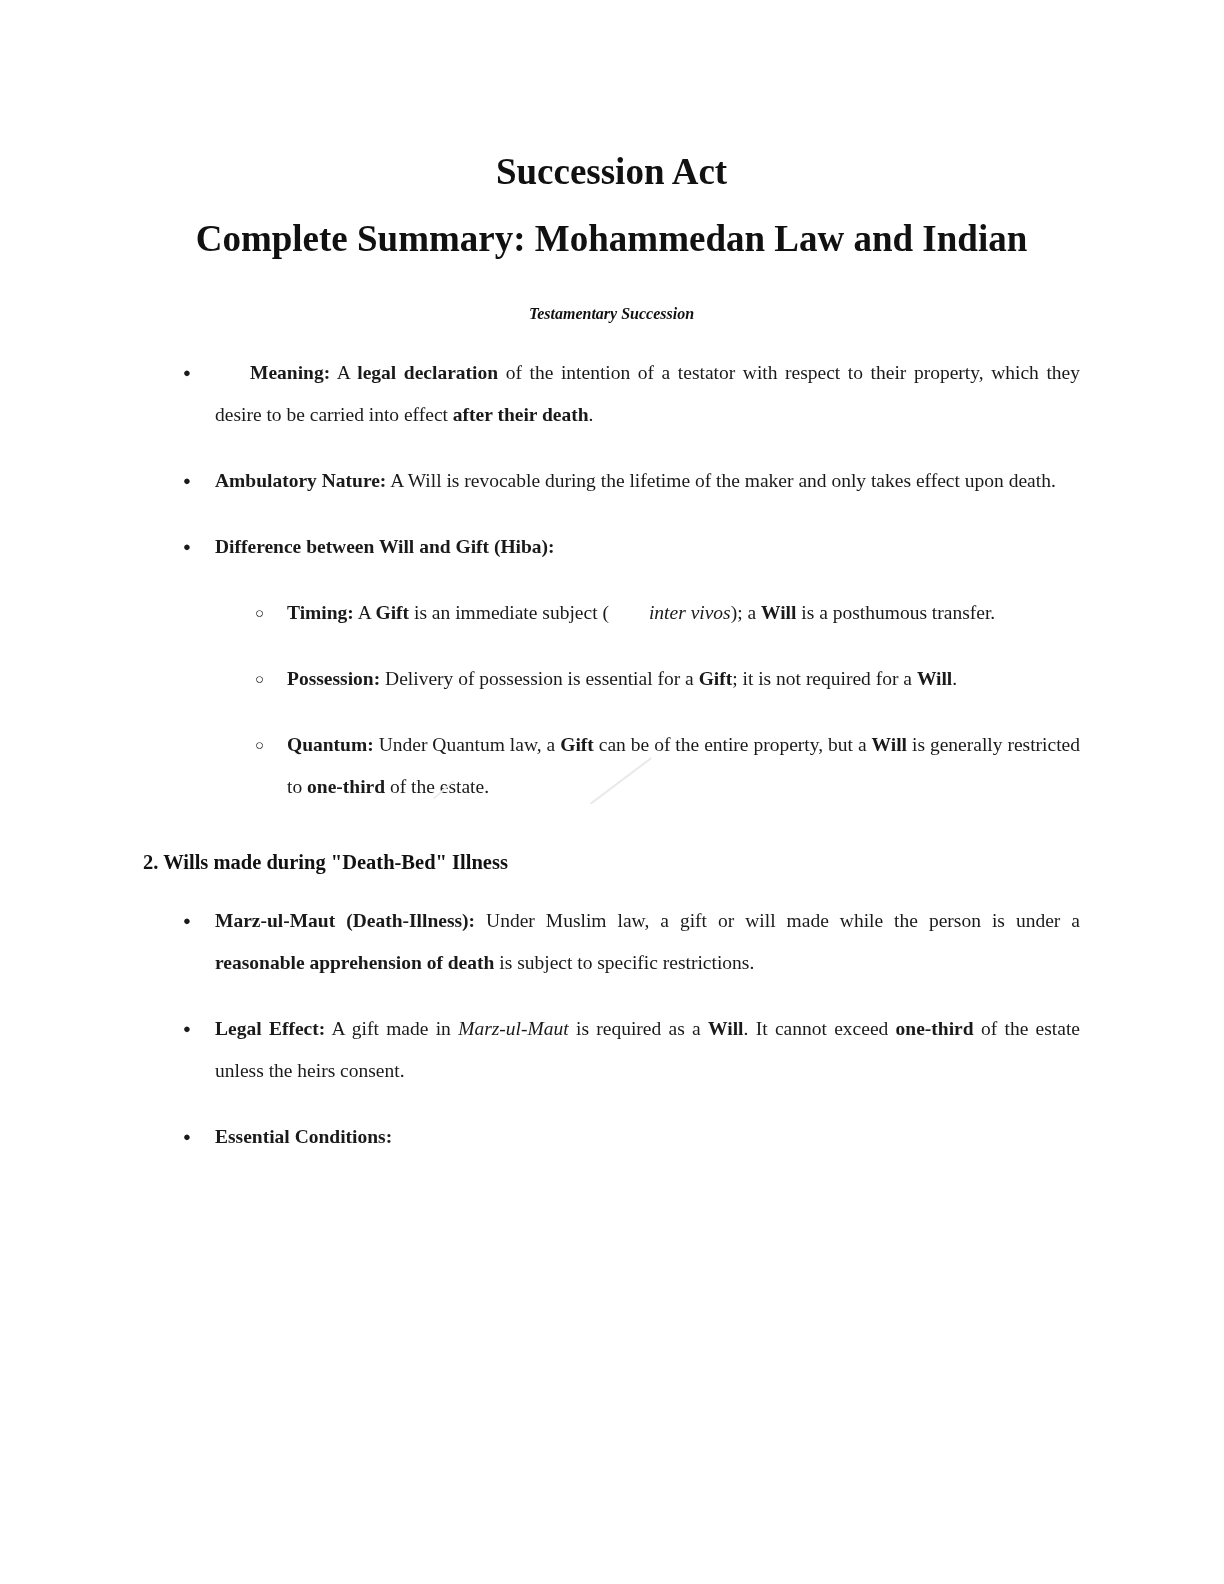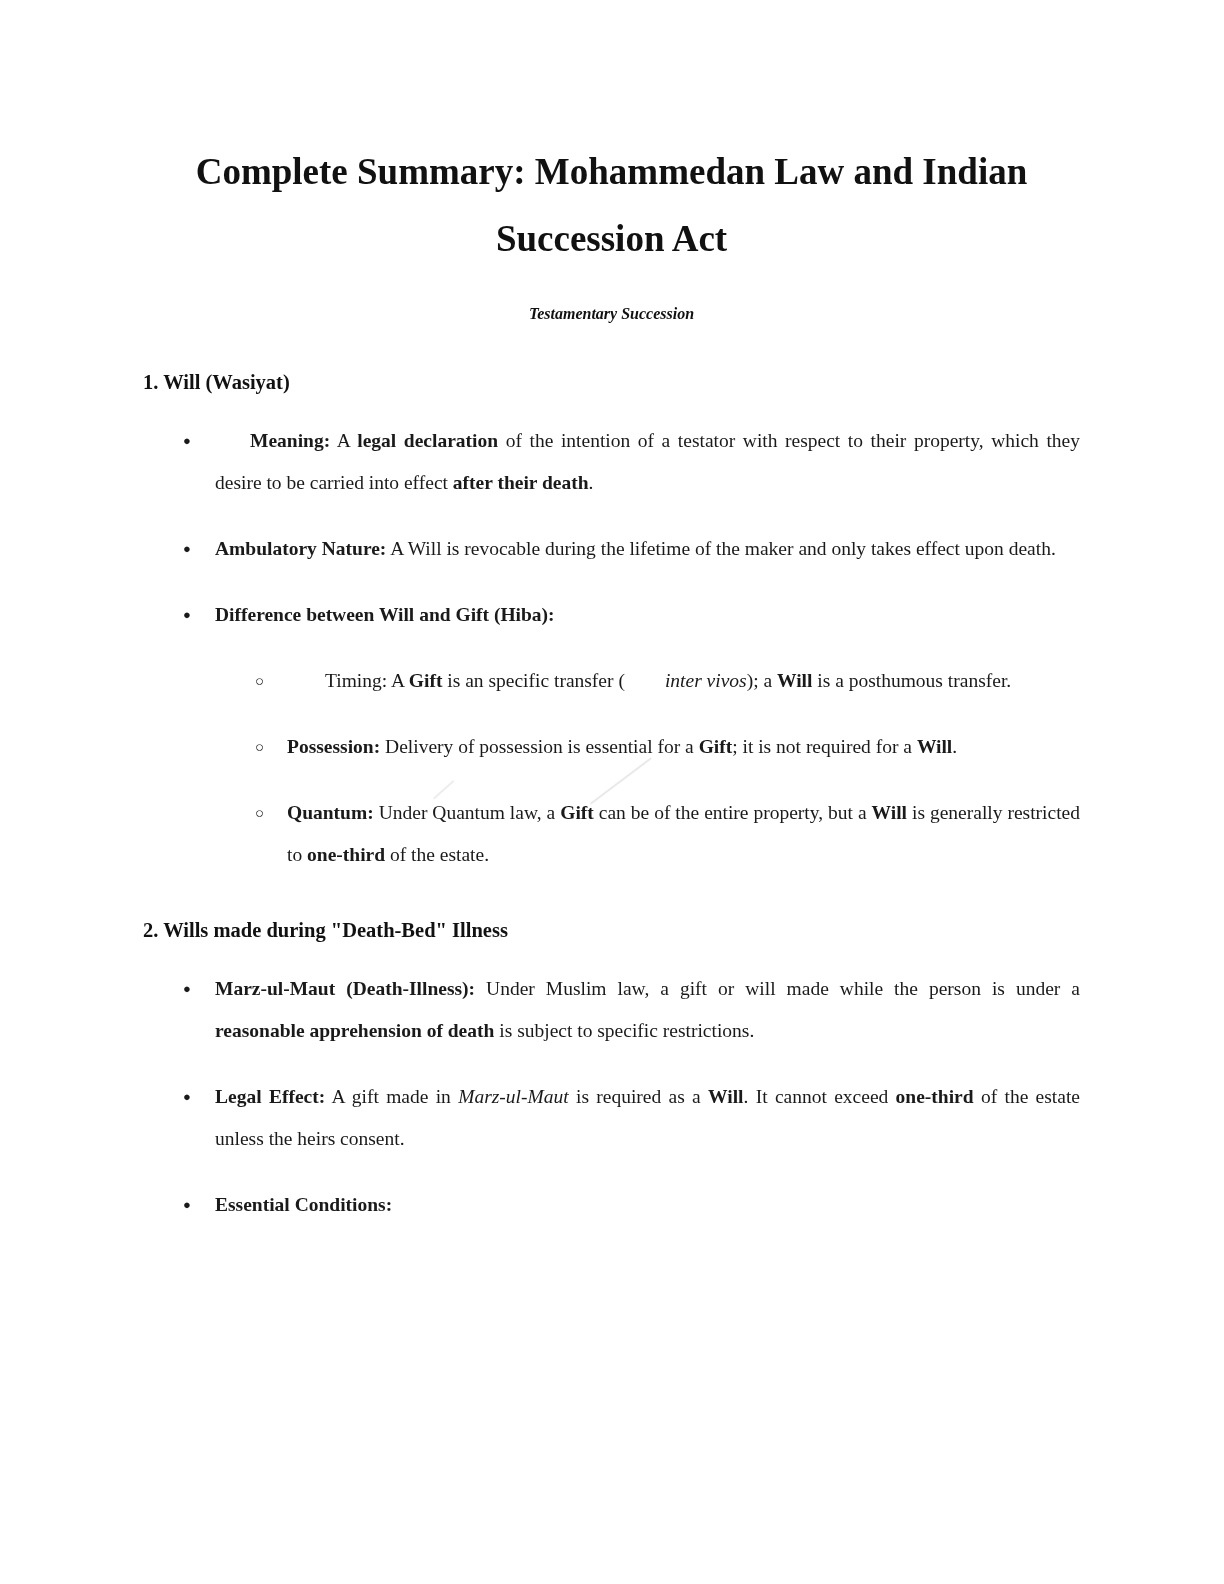"Complete Summary: Mohammedan Law and" span.title-line { order: before "Succession Act" -> after "Succession Act" }
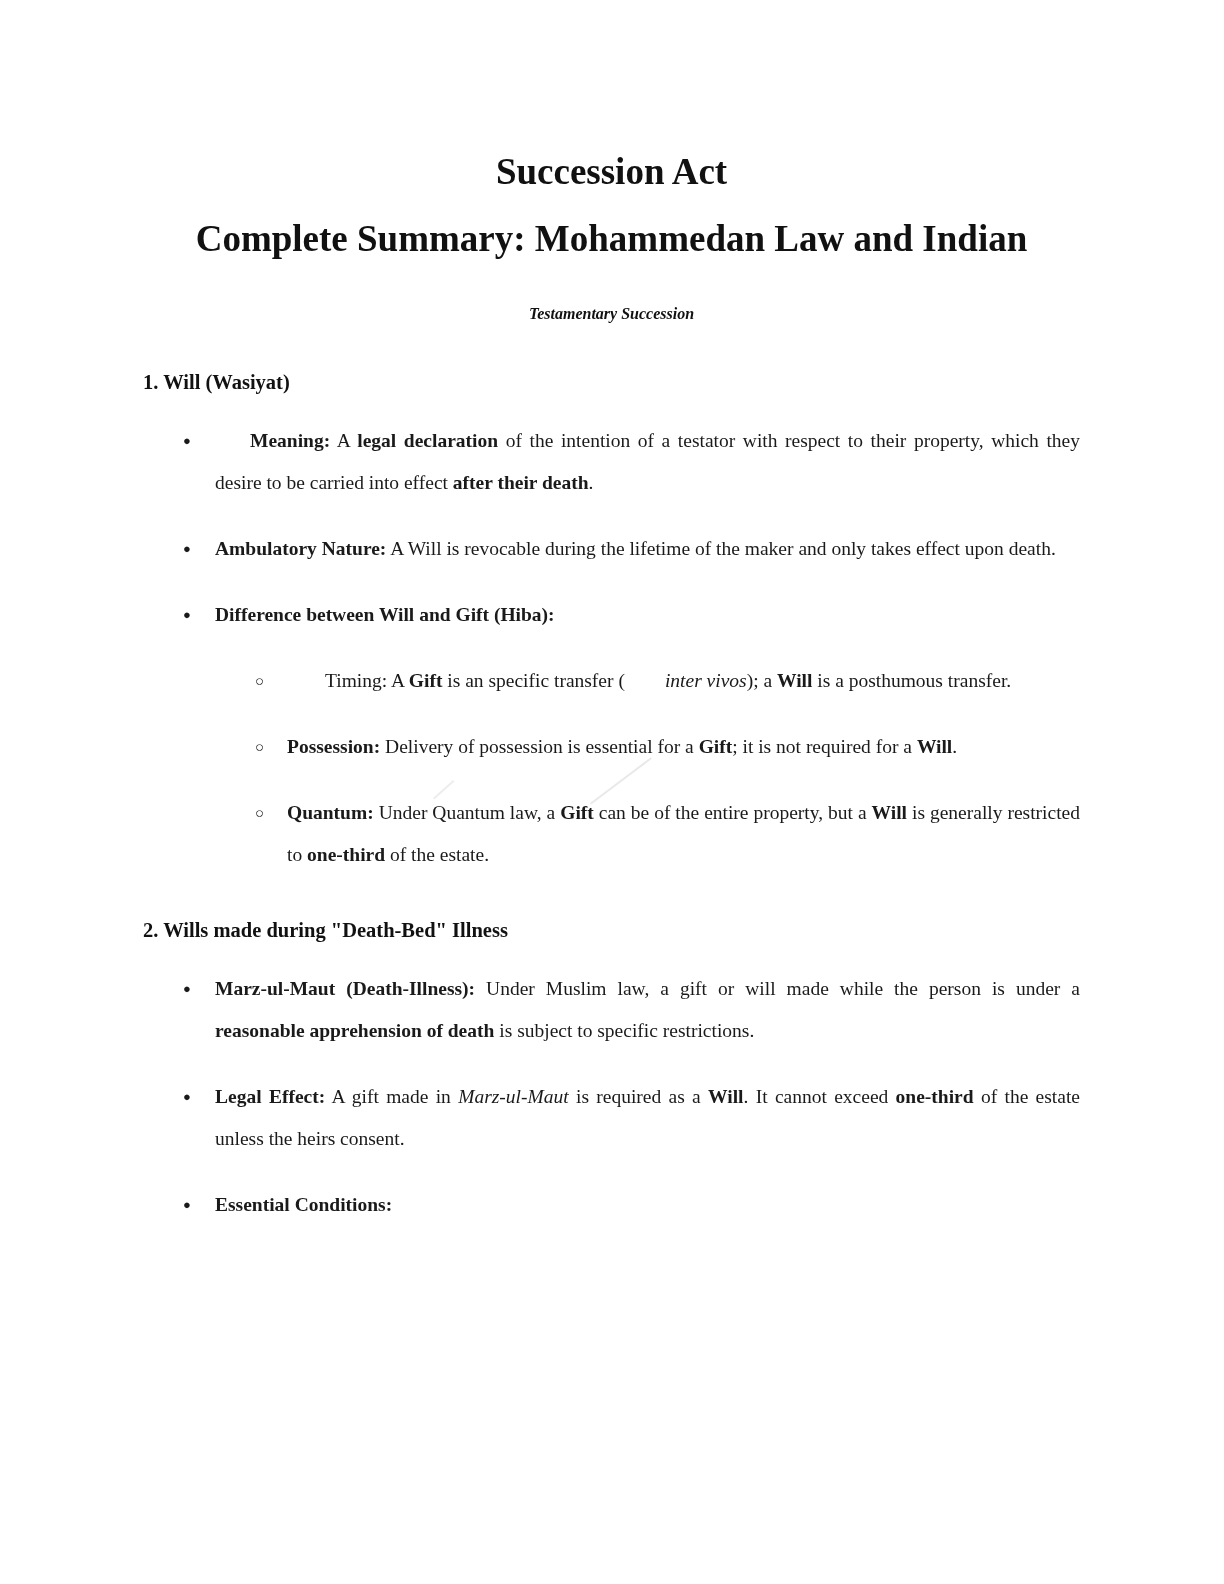"1. Will (Wasiyat)" h2.section-heading { html: <h2>1. Will (Wasiyat)</h2> -> none }
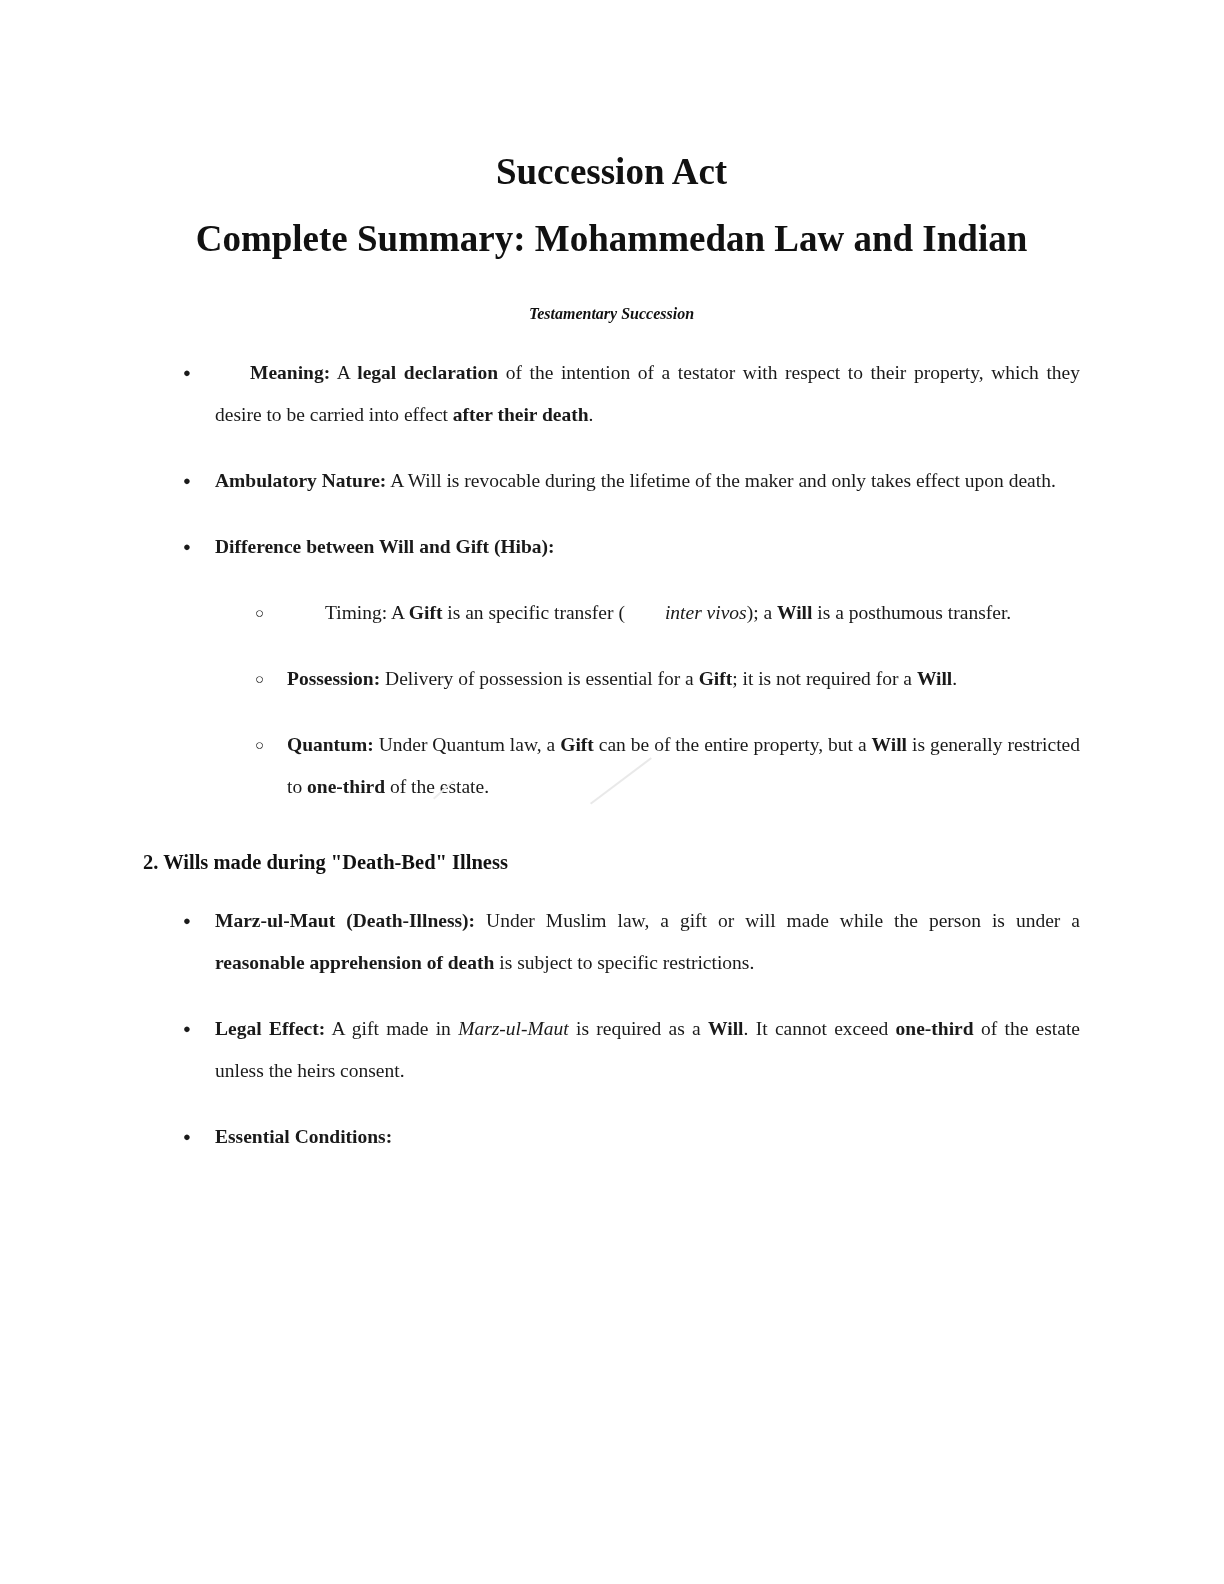"Timing:" span { font-weight: normal -> bold; margin-left: 38px -> none }
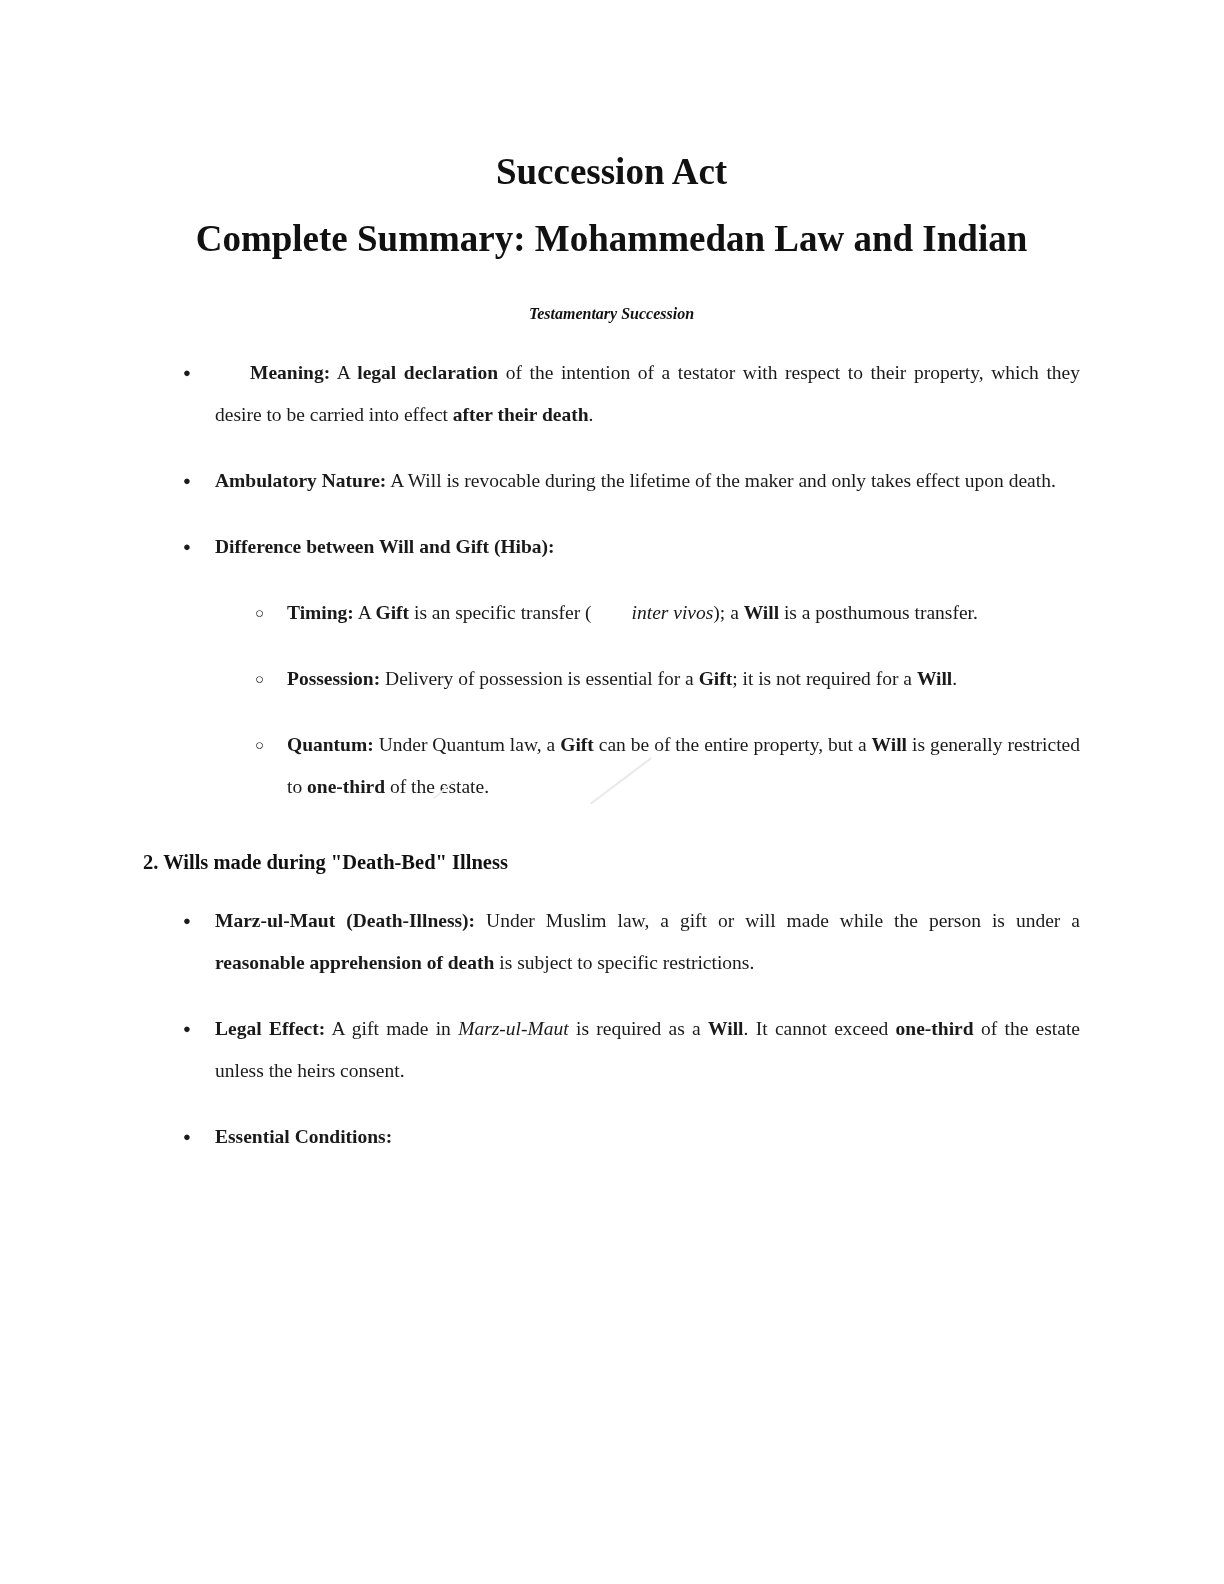"is an specific transfer (" span { text: specific transfer -> immediate subject }
